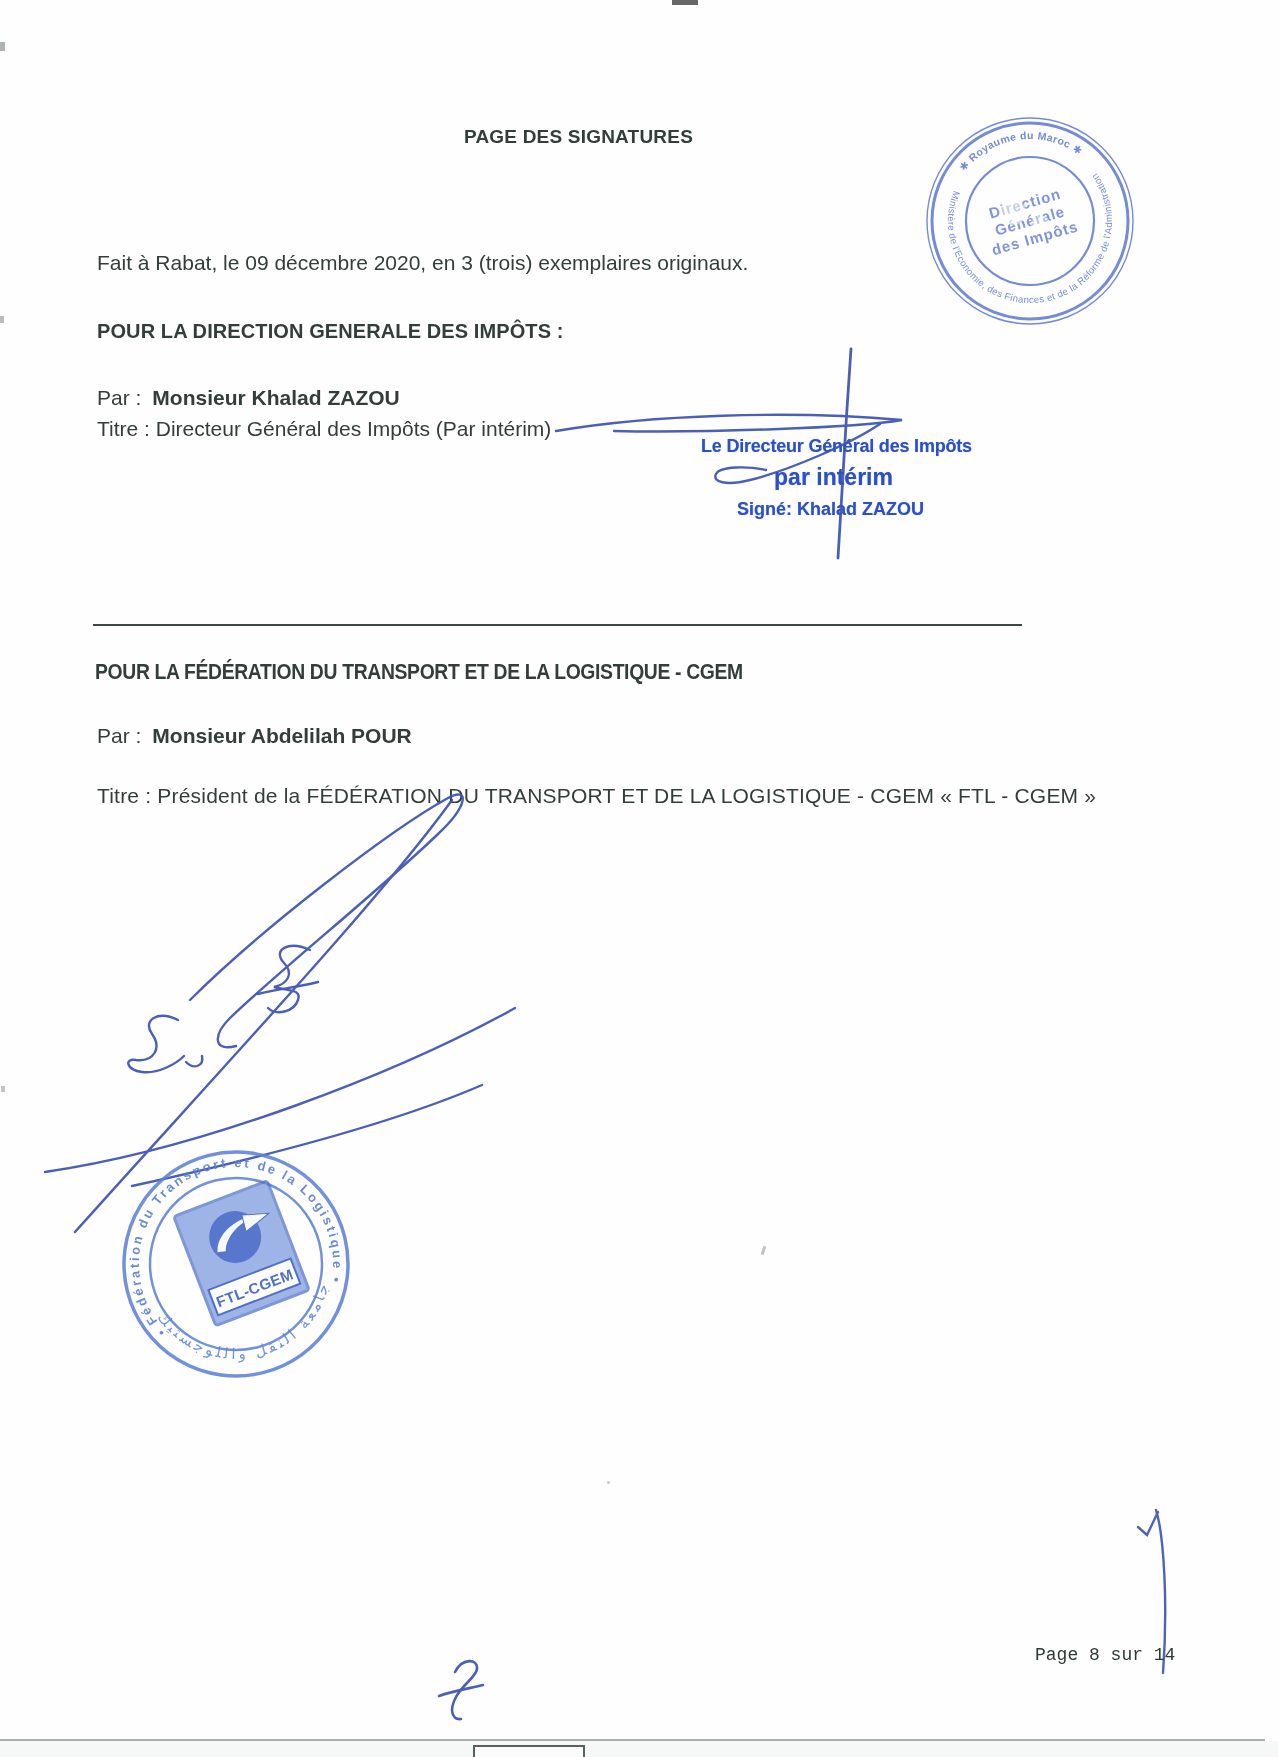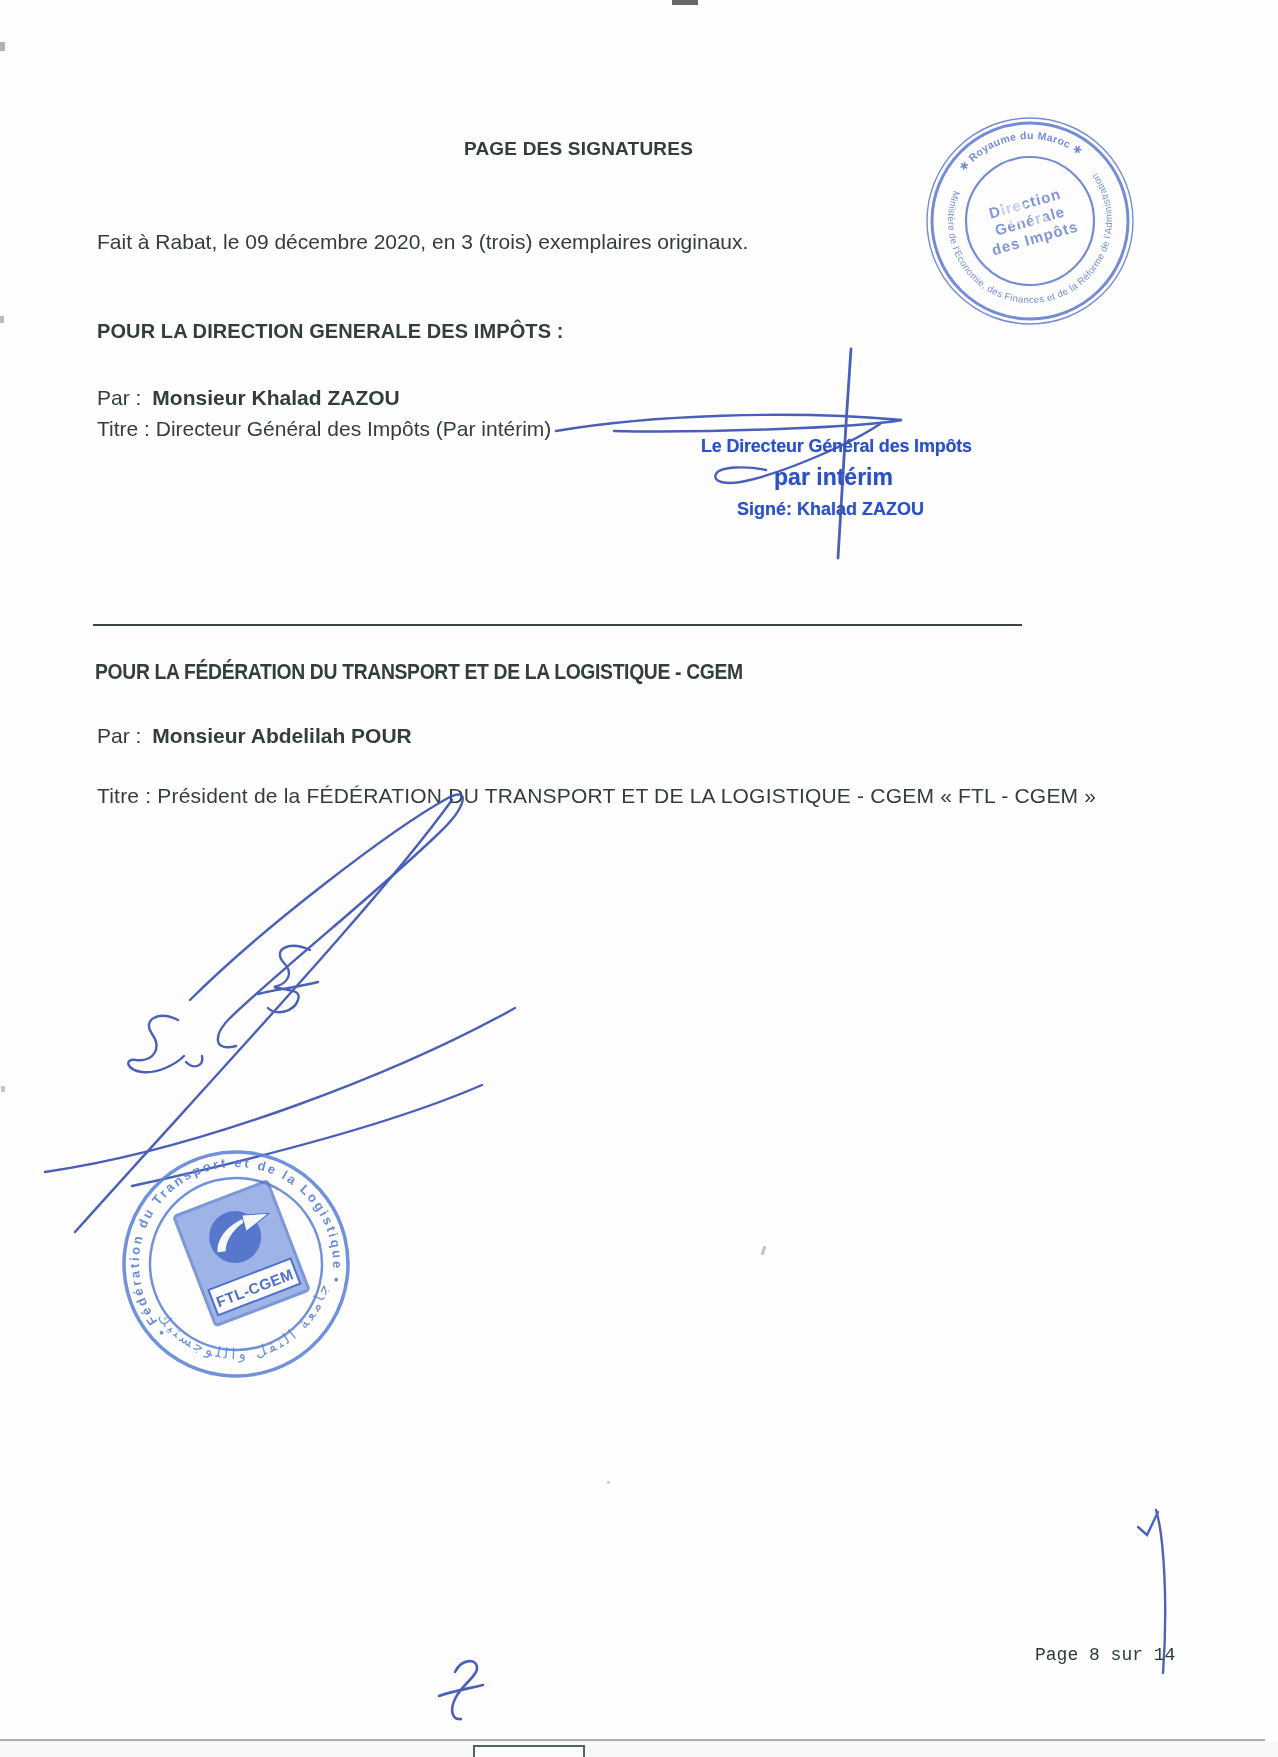"PAGE DES SIGNATURES" .title { top: 138px -> 126px }
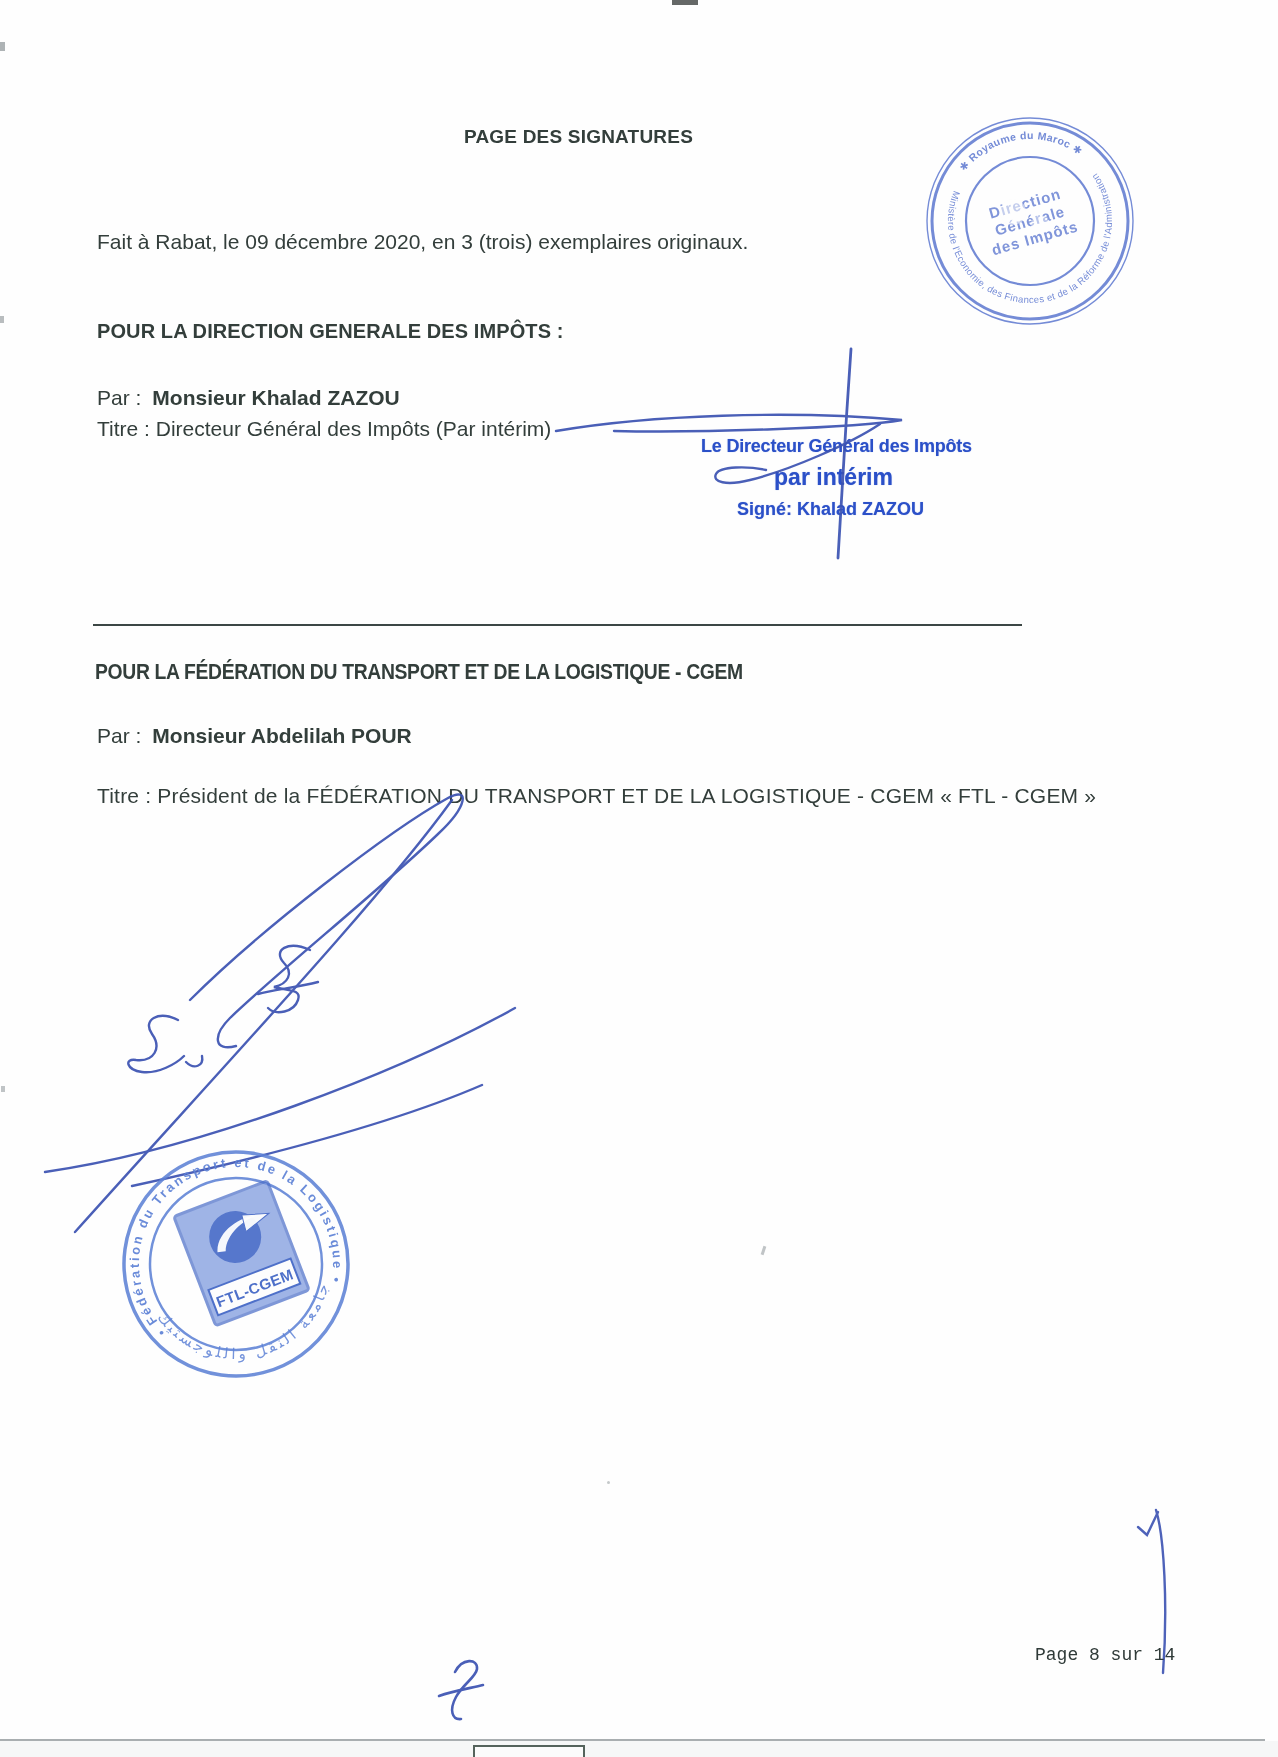"Fait à Rabat, le 09" div.t { top: 230px -> 251px }
